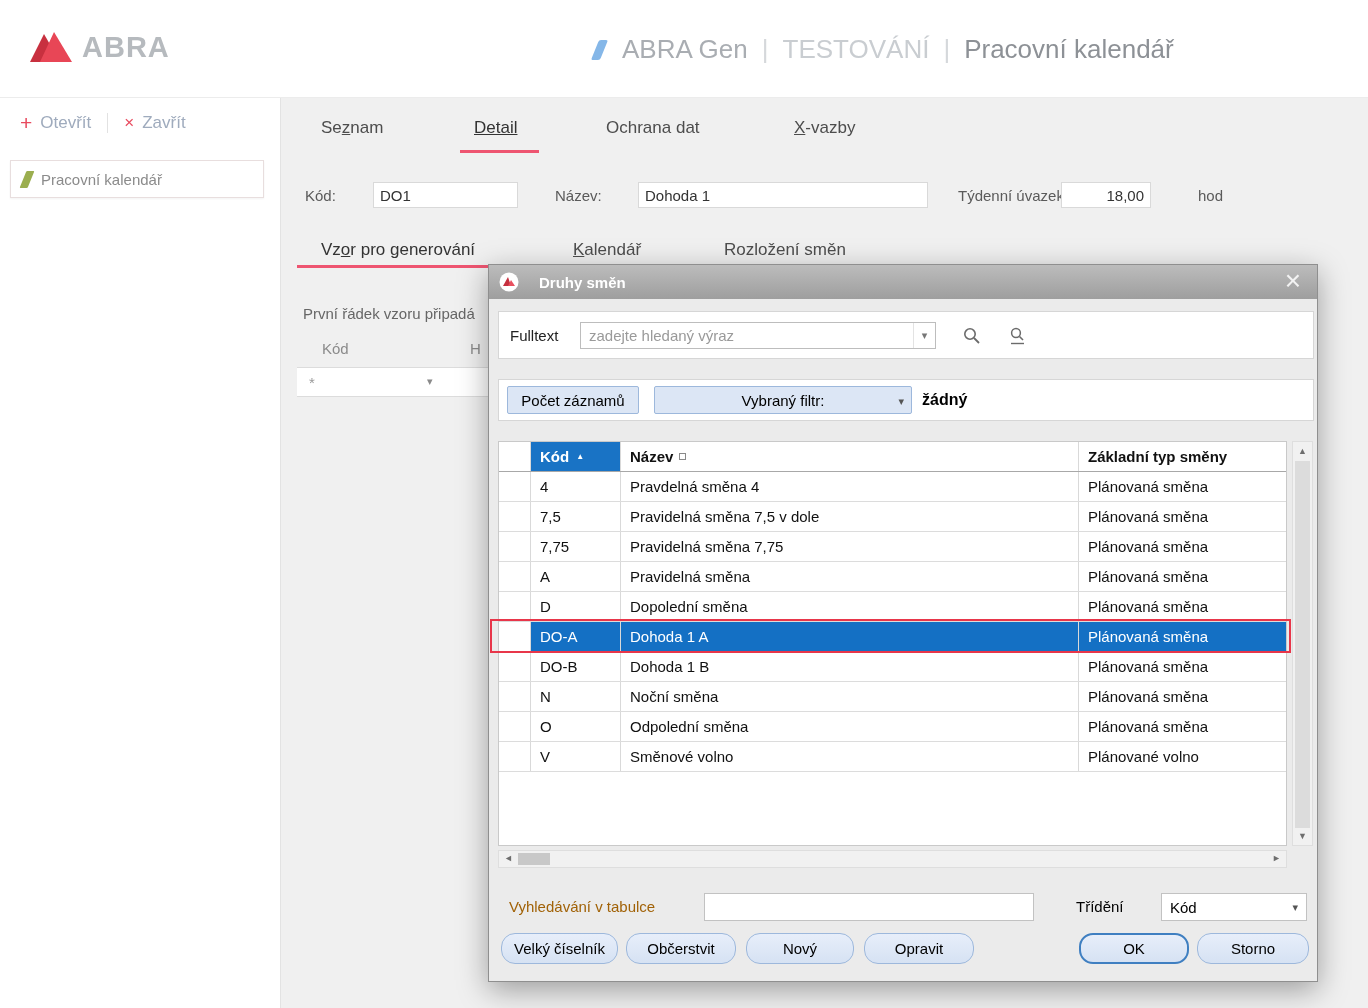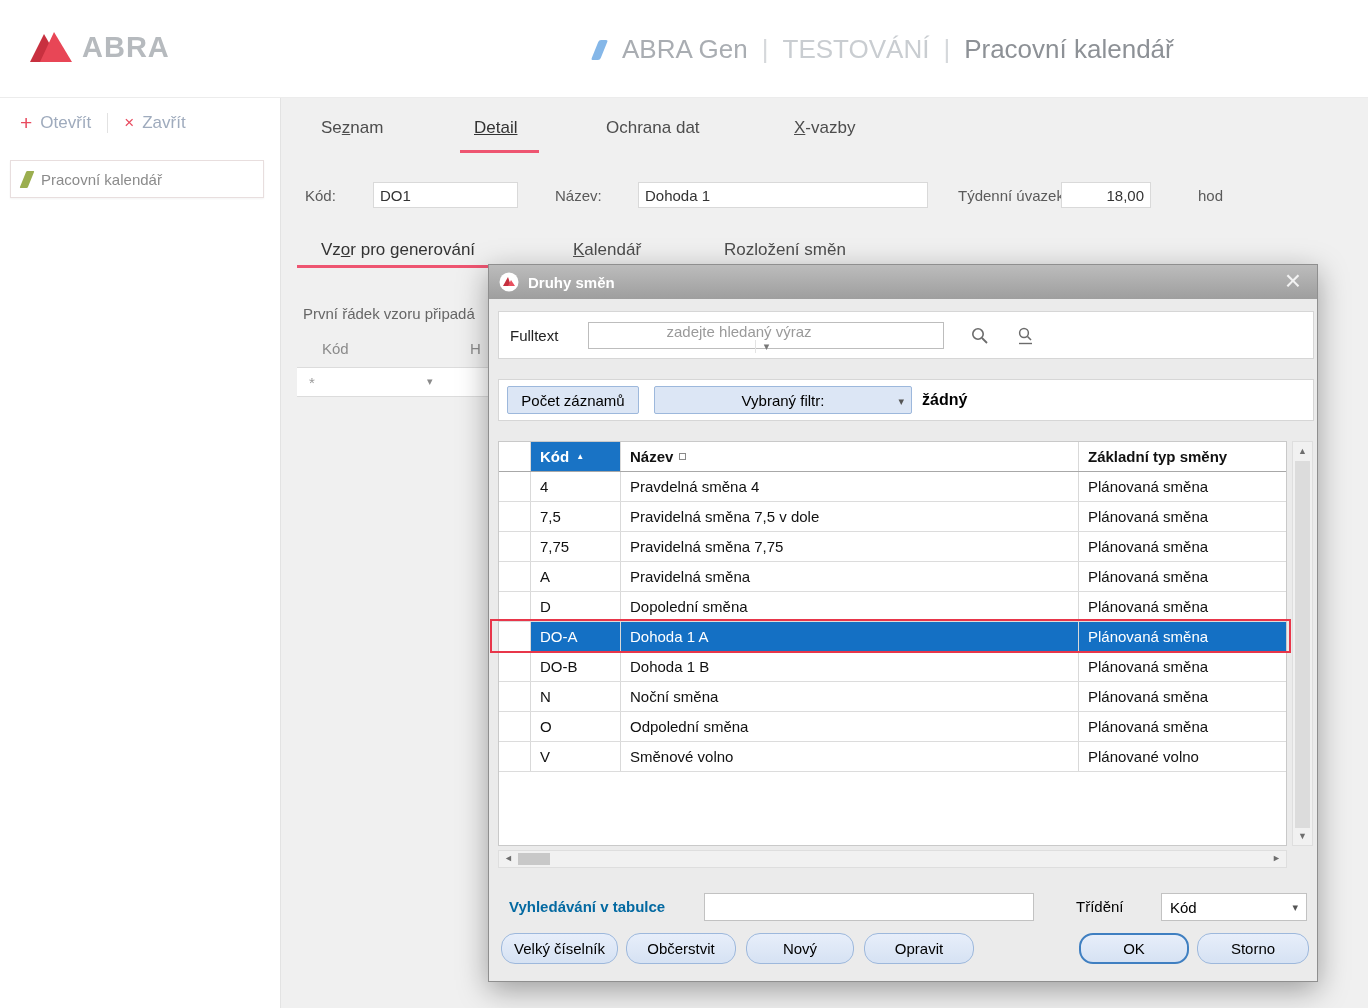"Druhy směn" .modal-title { gap: 9px -> 20px }
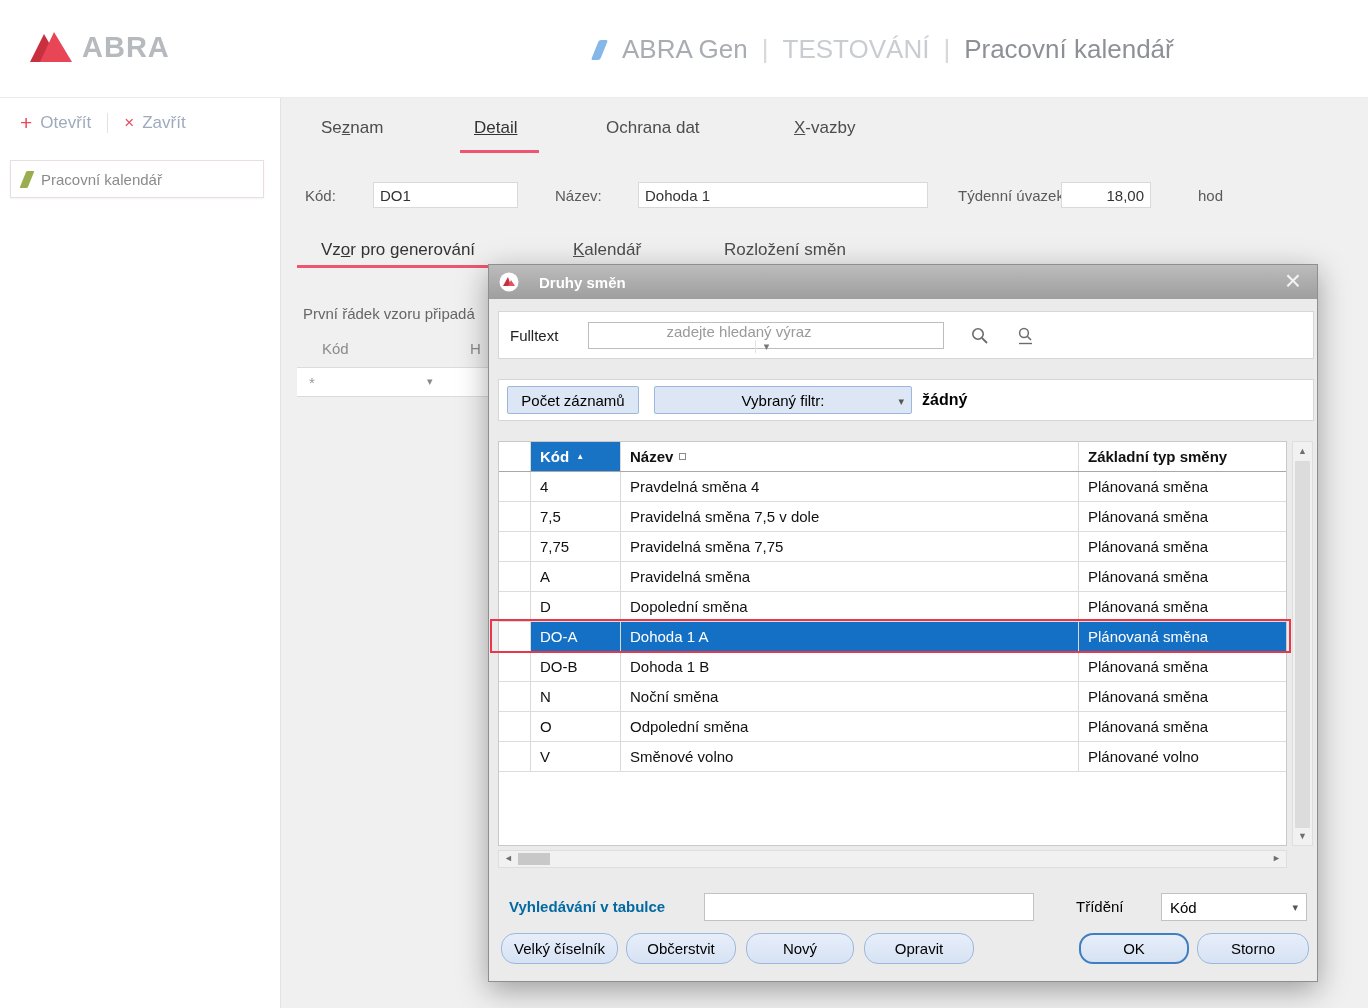"zadejte hledaný výraz" .fulltext-input-wrap { flex-direction: column -> none; margin-left: 18px -> 10px }
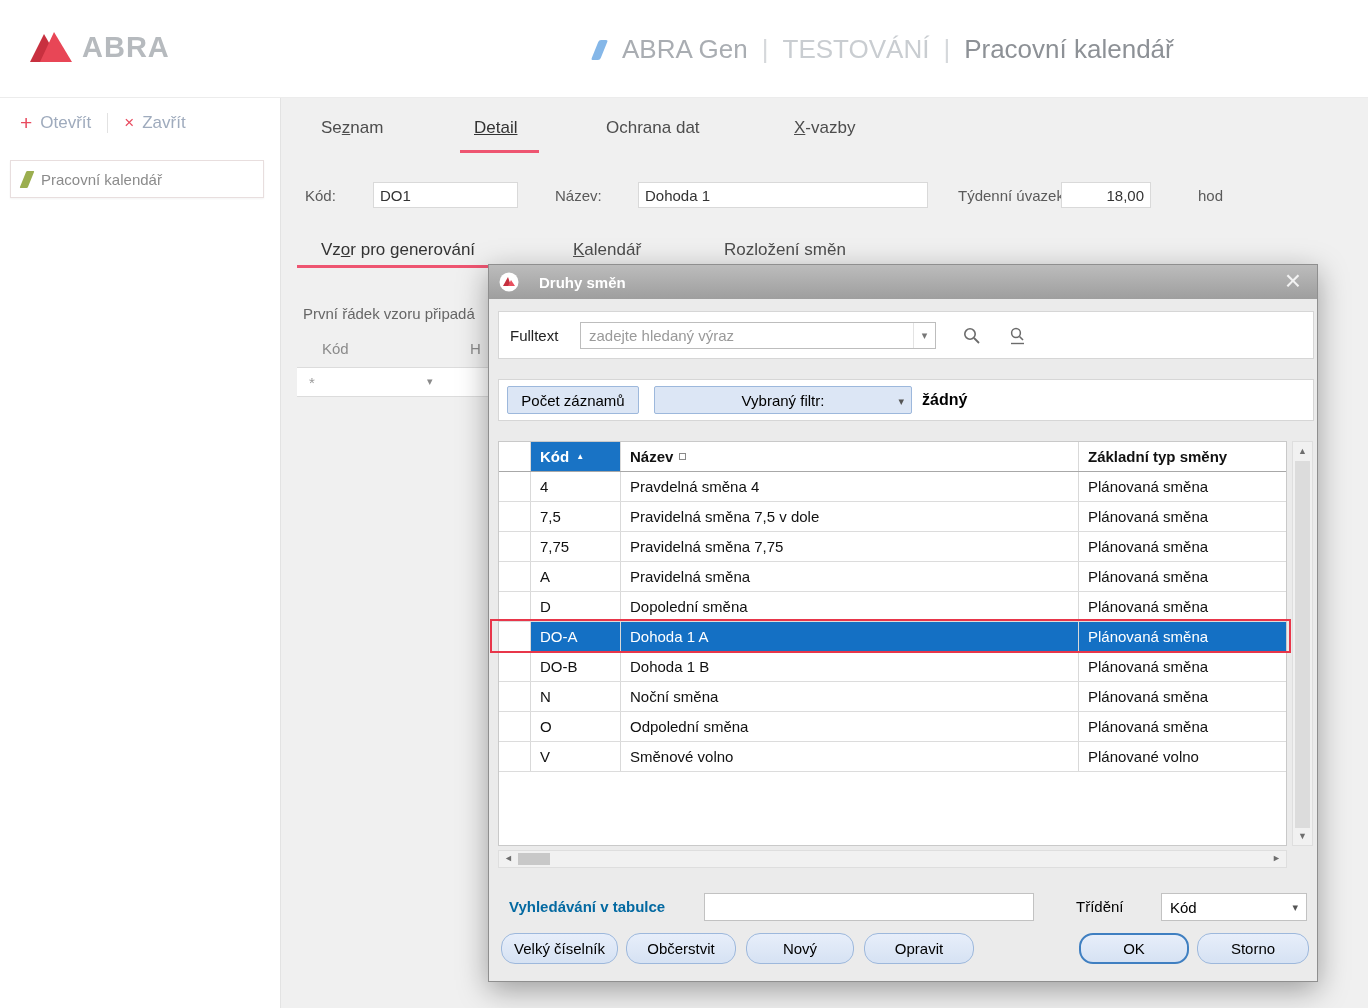"Vyhledávání v tabulce" .search-label { color: #0369a1 -> #a16207; font-weight: bold -> none }
